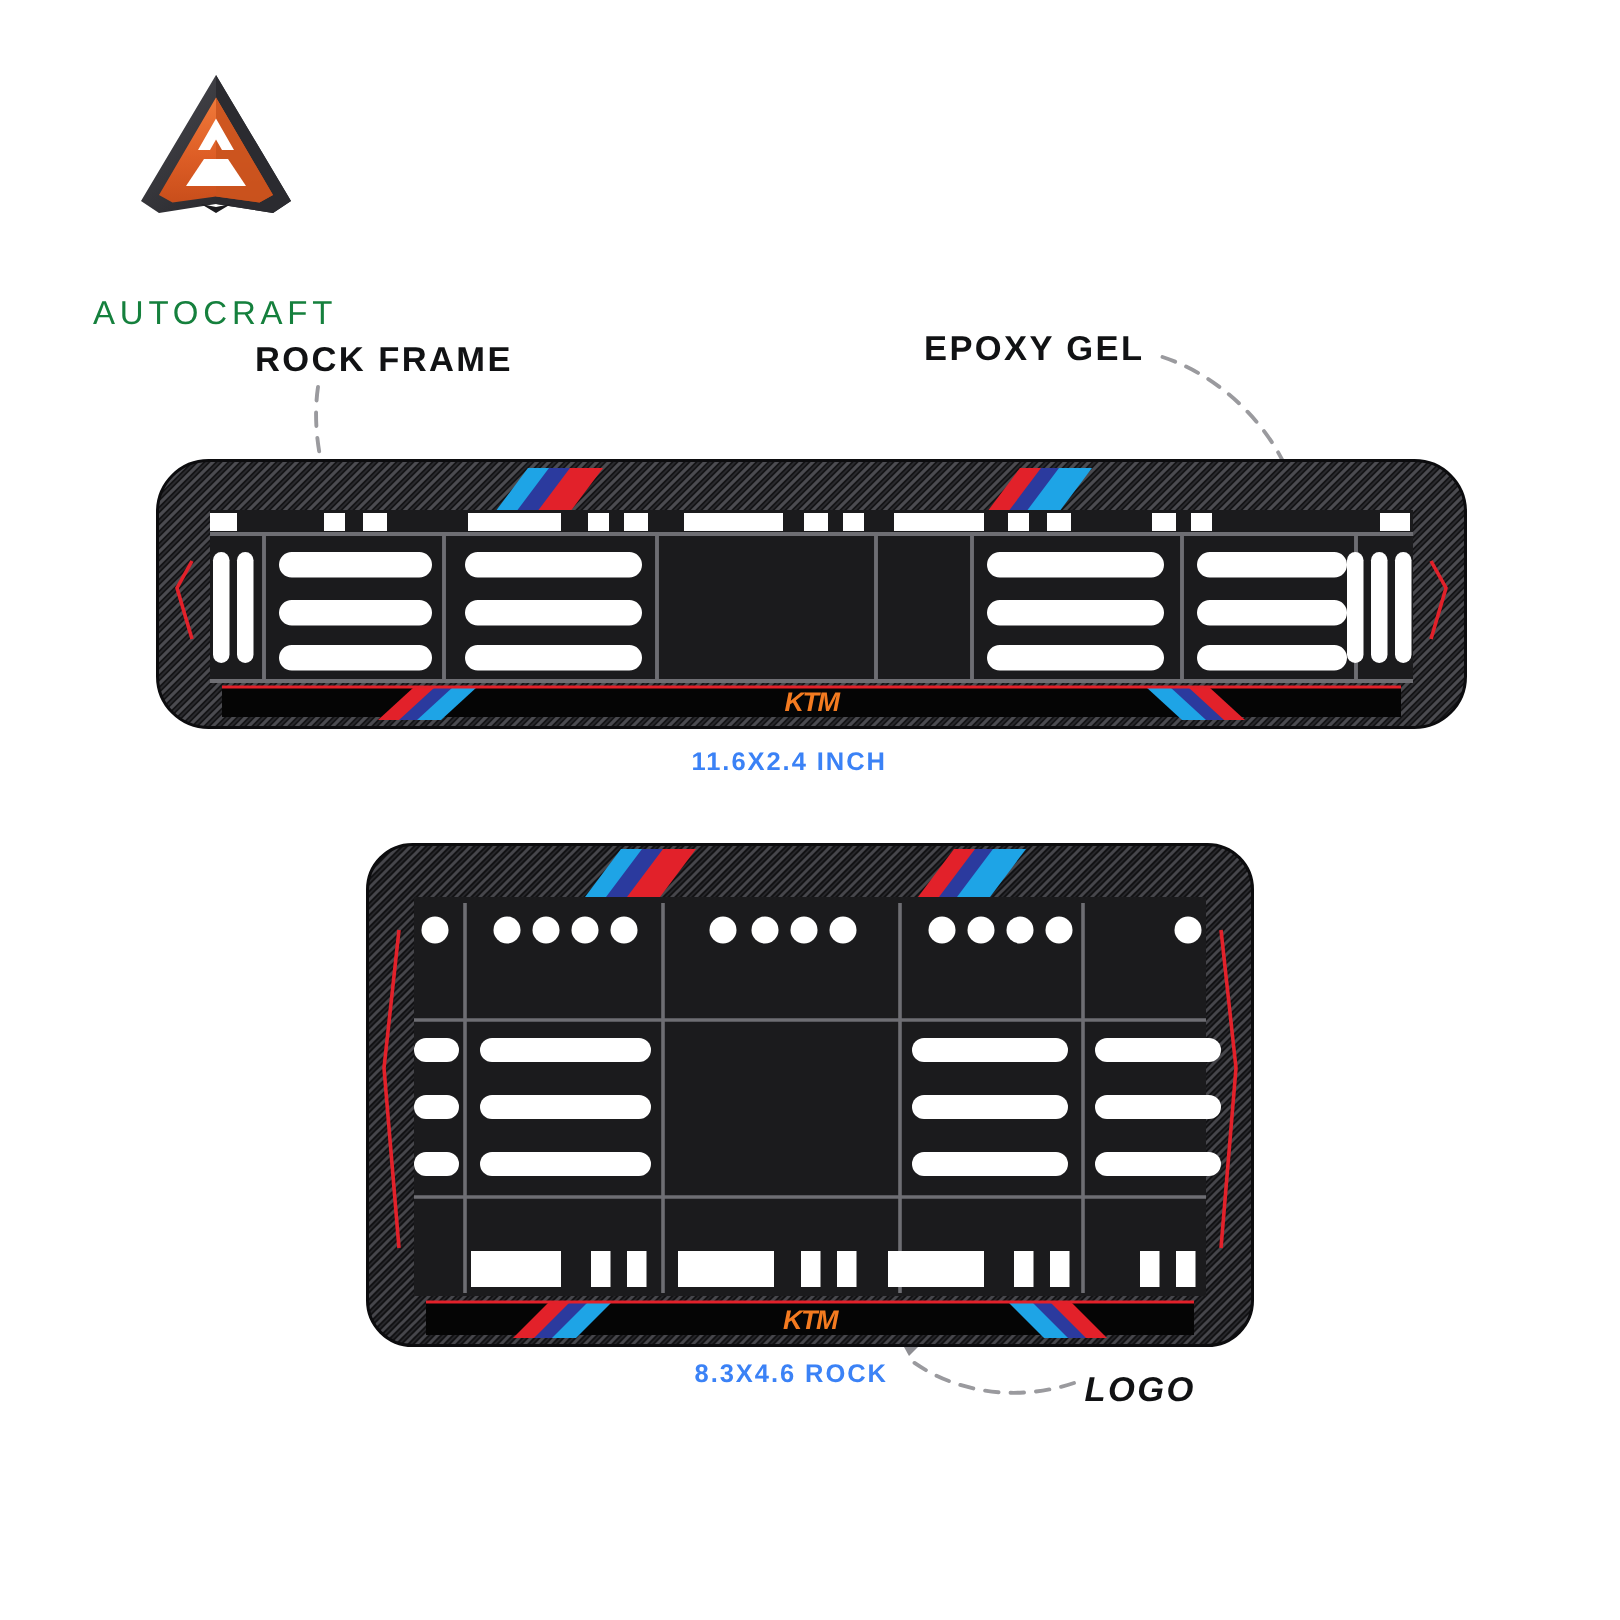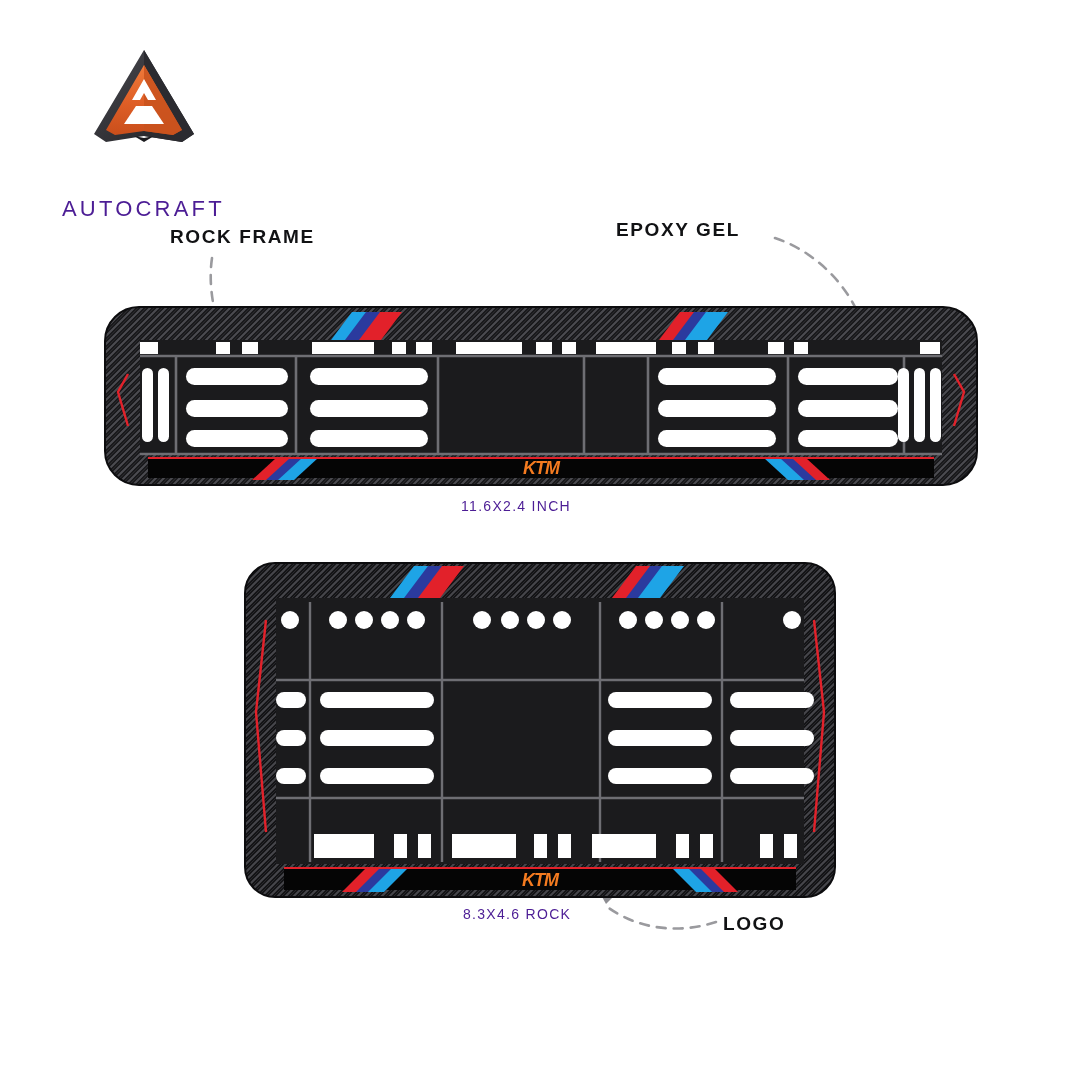"AUTOCRAFT" #brand-name { color: #4c1d95 -> #15803d }
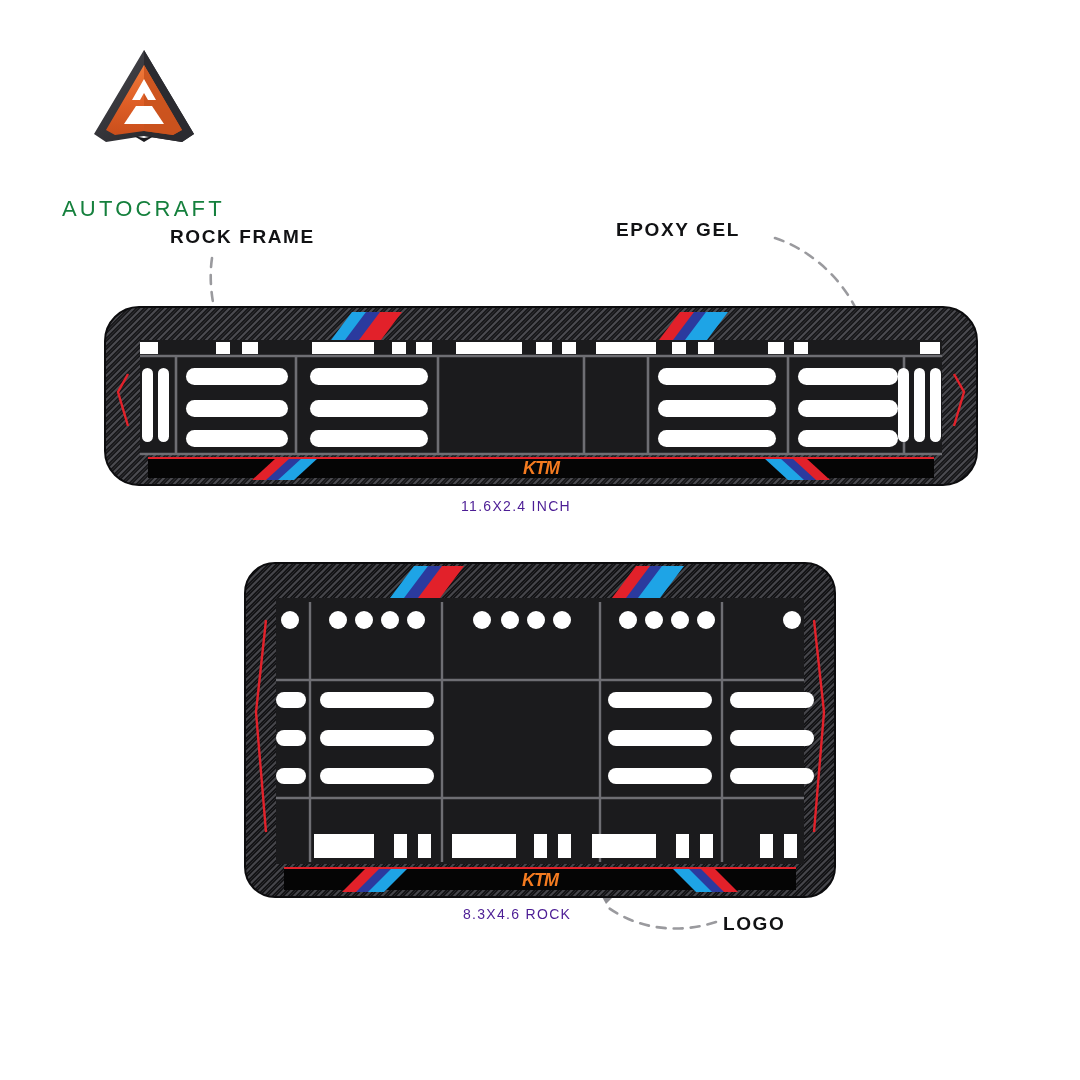"ROCK FRAME" .callout { font-size: 19px -> 23px }
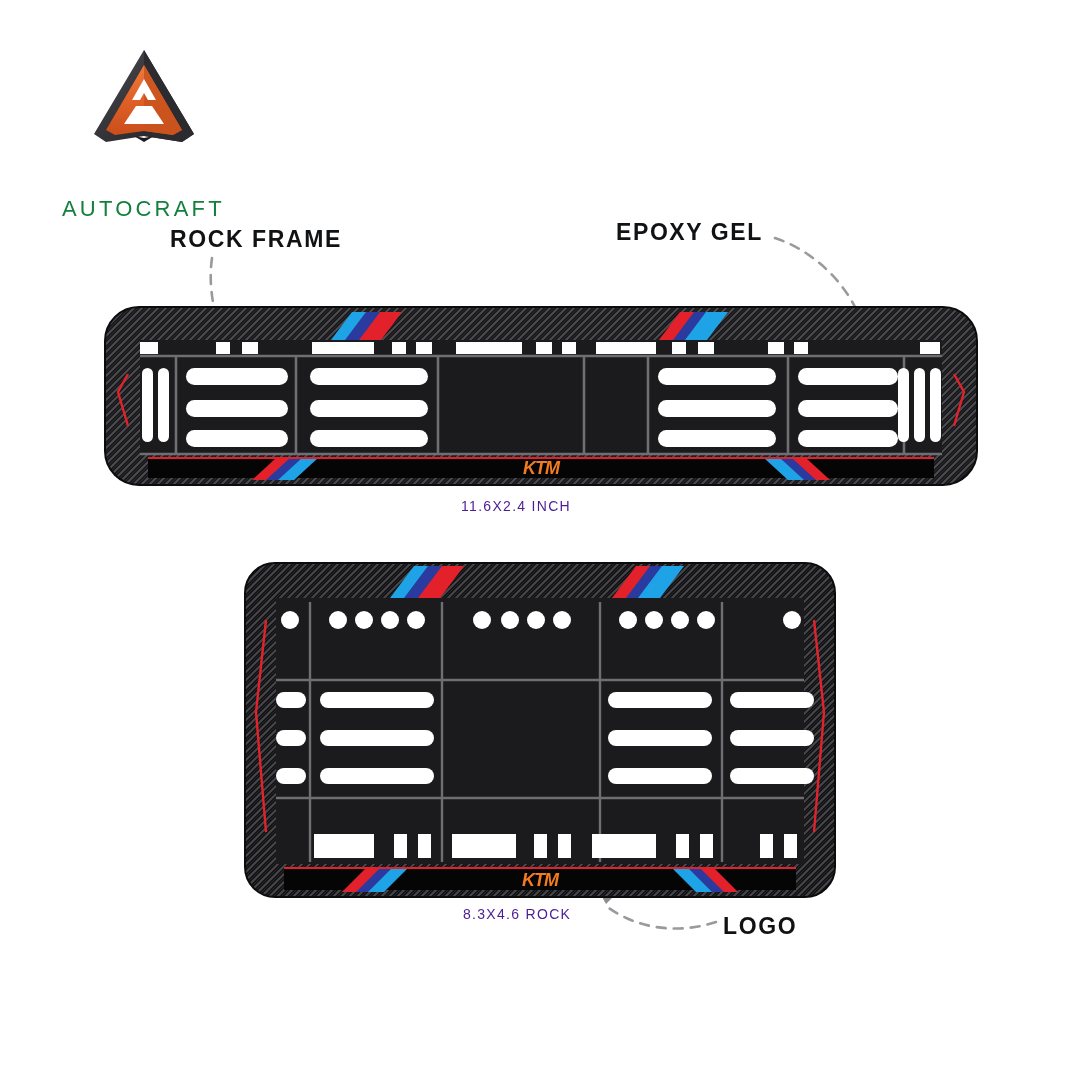"11.6X2.4 INCH" .dim-label { color: #4c1d95 -> #3b82f6; font-size: 14px -> 17px; font-weight: 400 -> 700 }
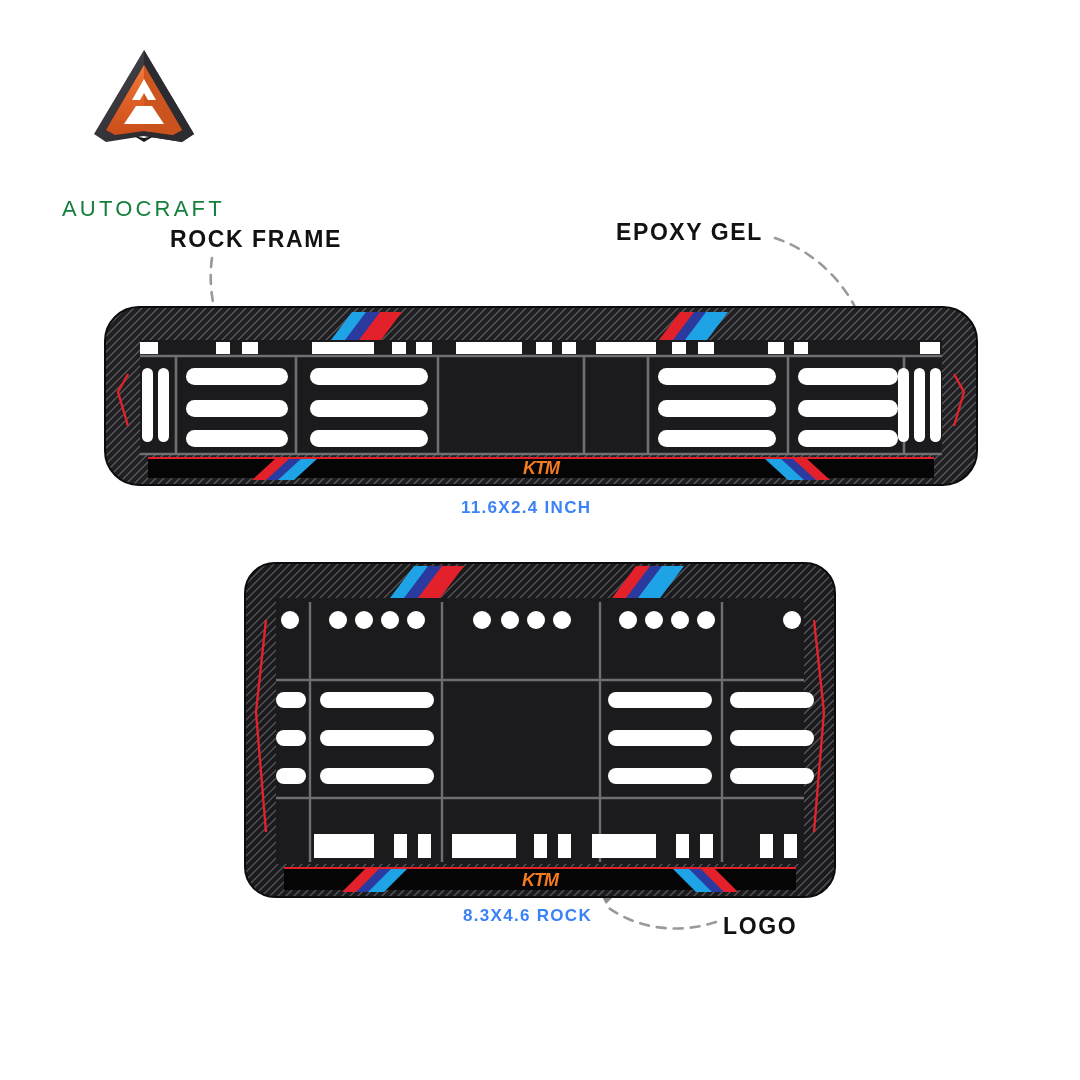"LOGO" #label-logo { font-style: none -> italic }
